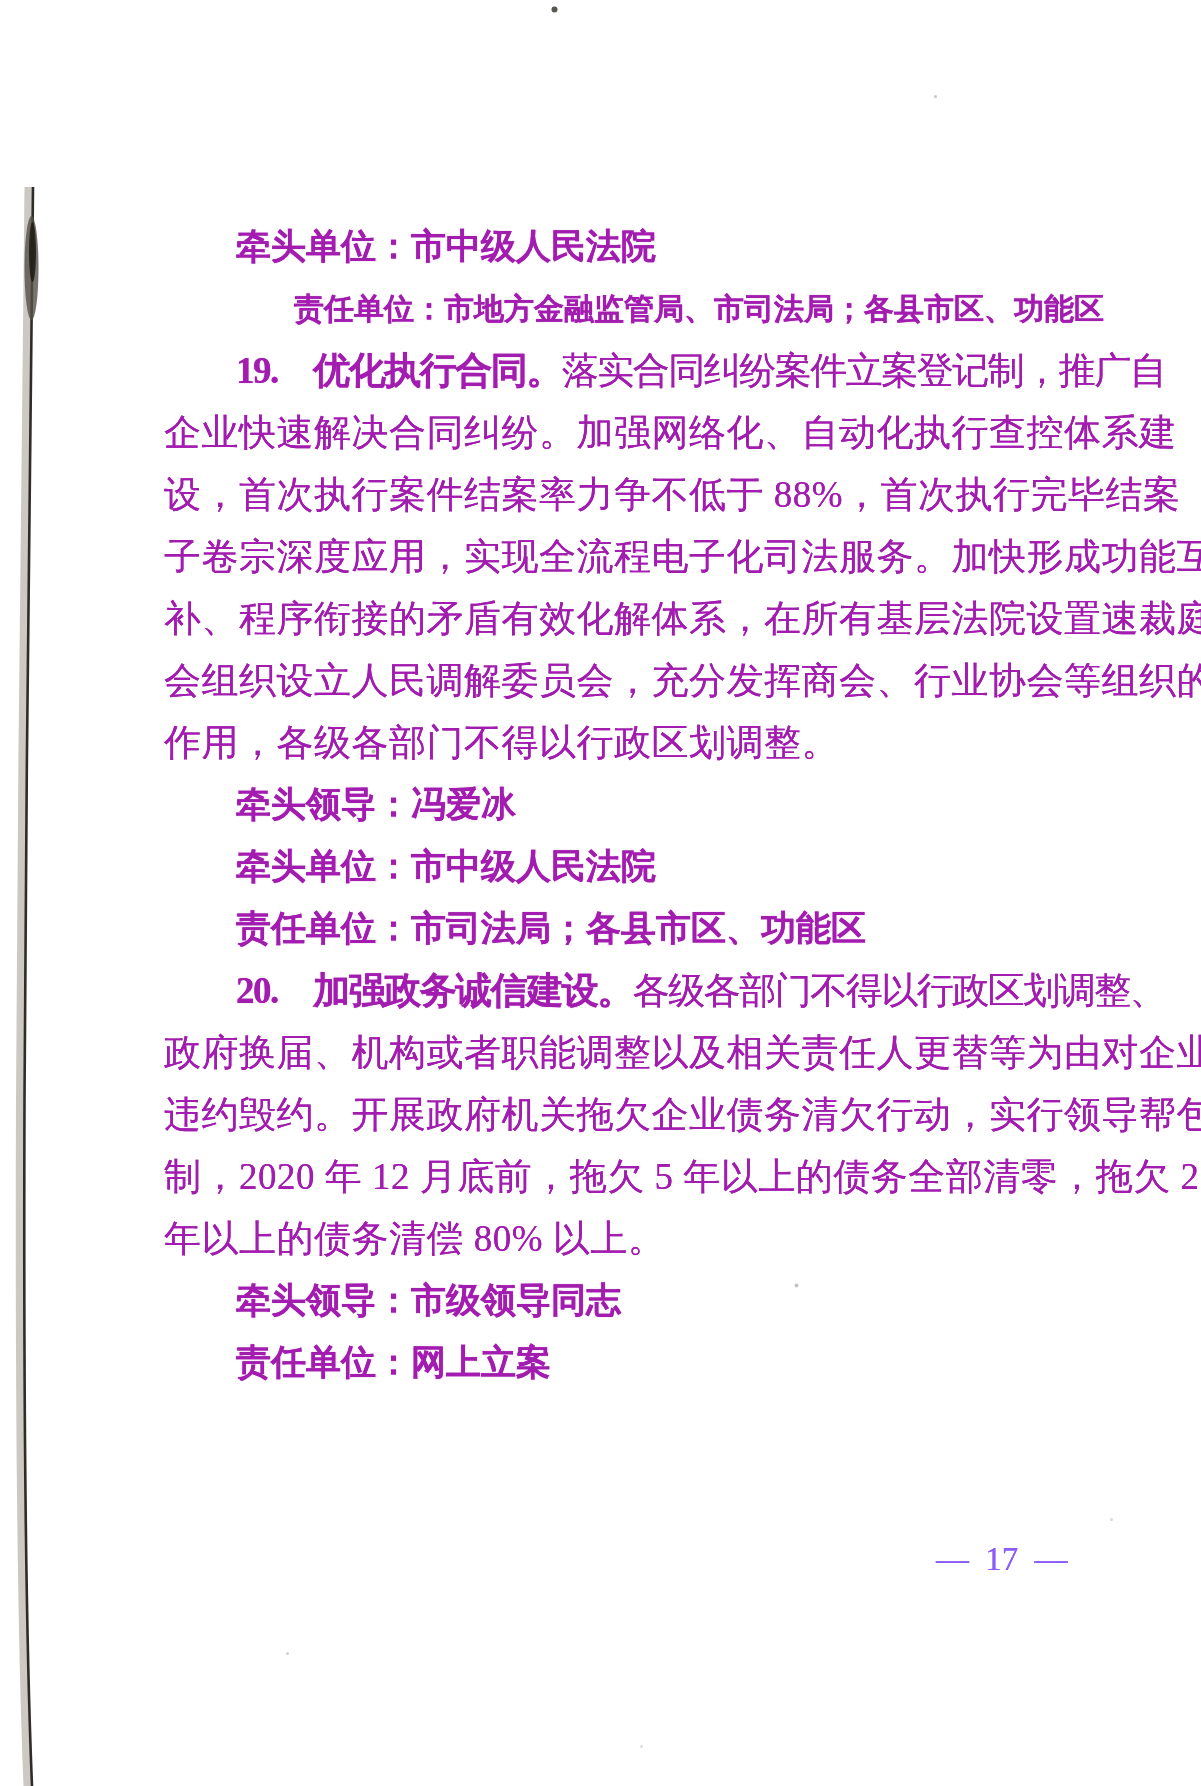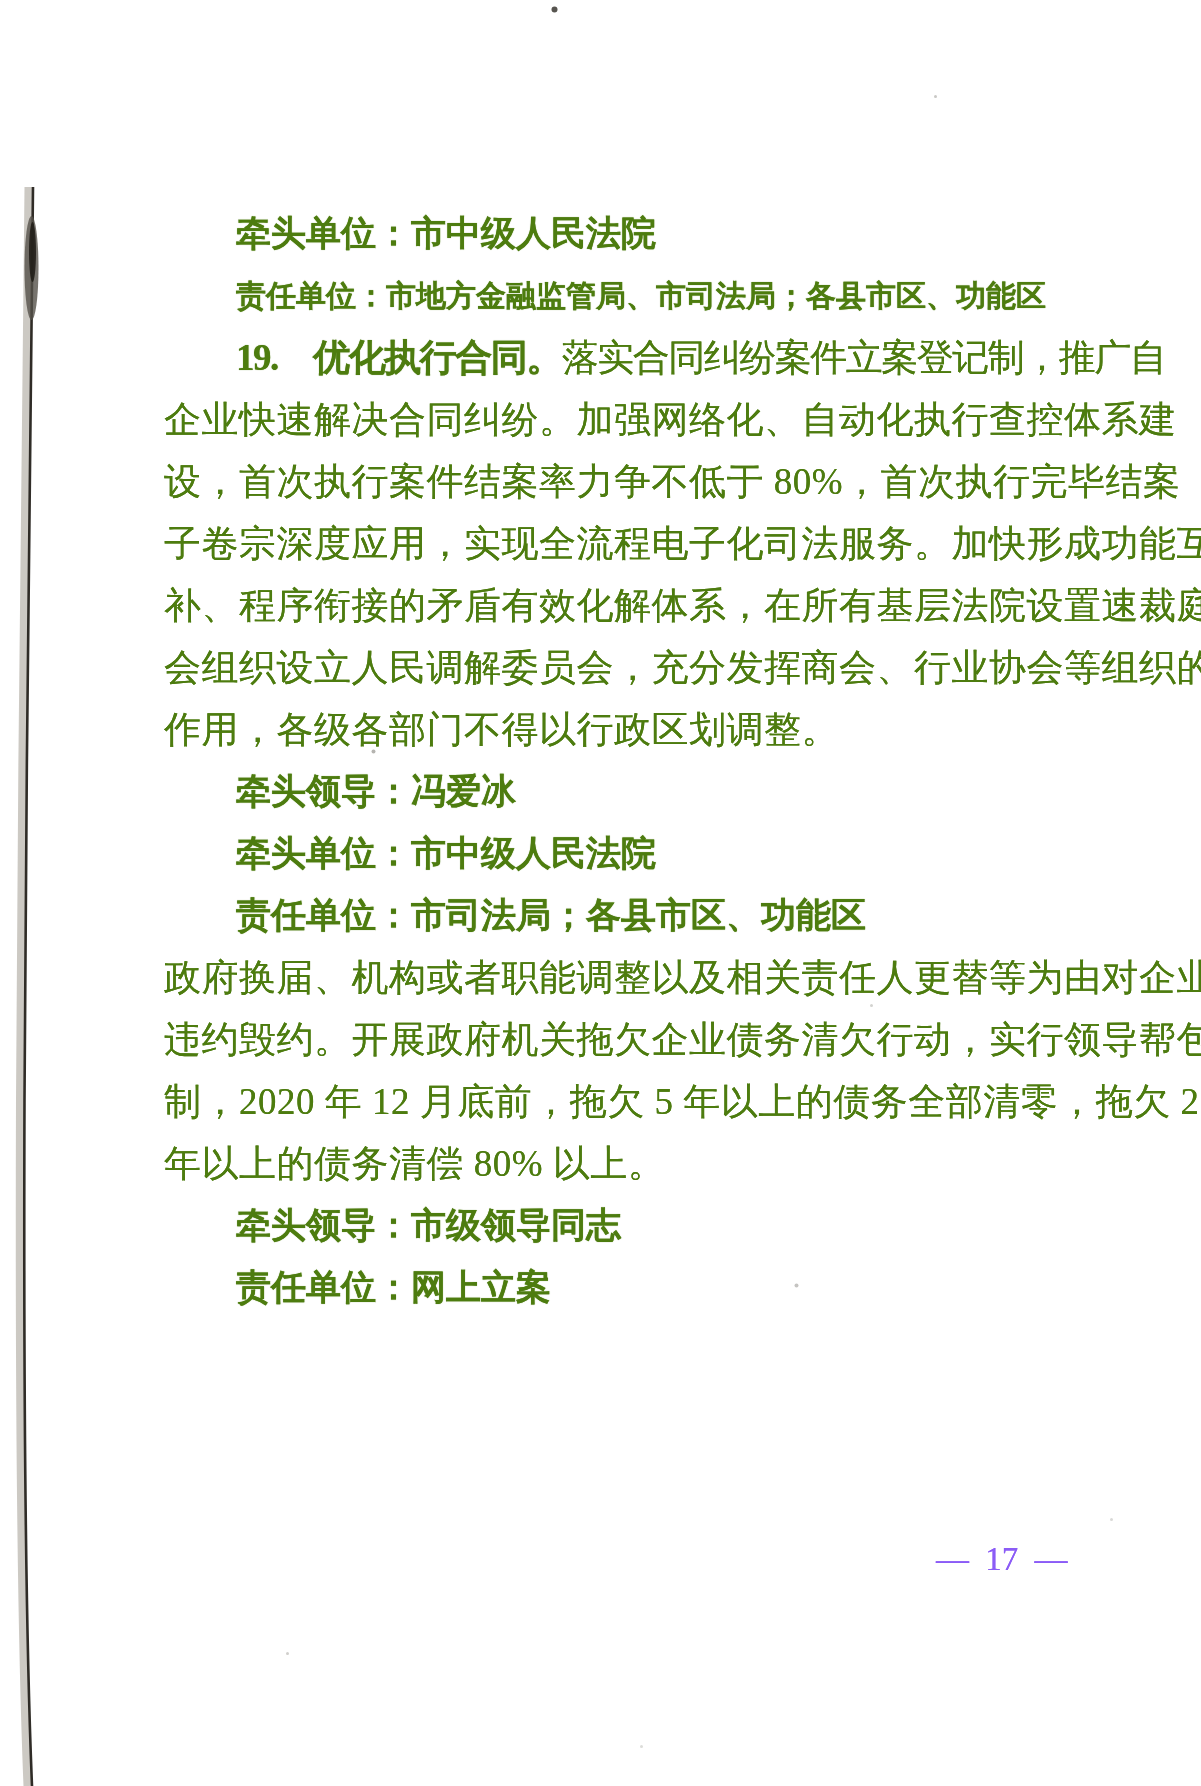"牵头单位：市中级人民法院" .textblock { color: #4d7c0f -> #a21caf; top: 203px -> 216px }
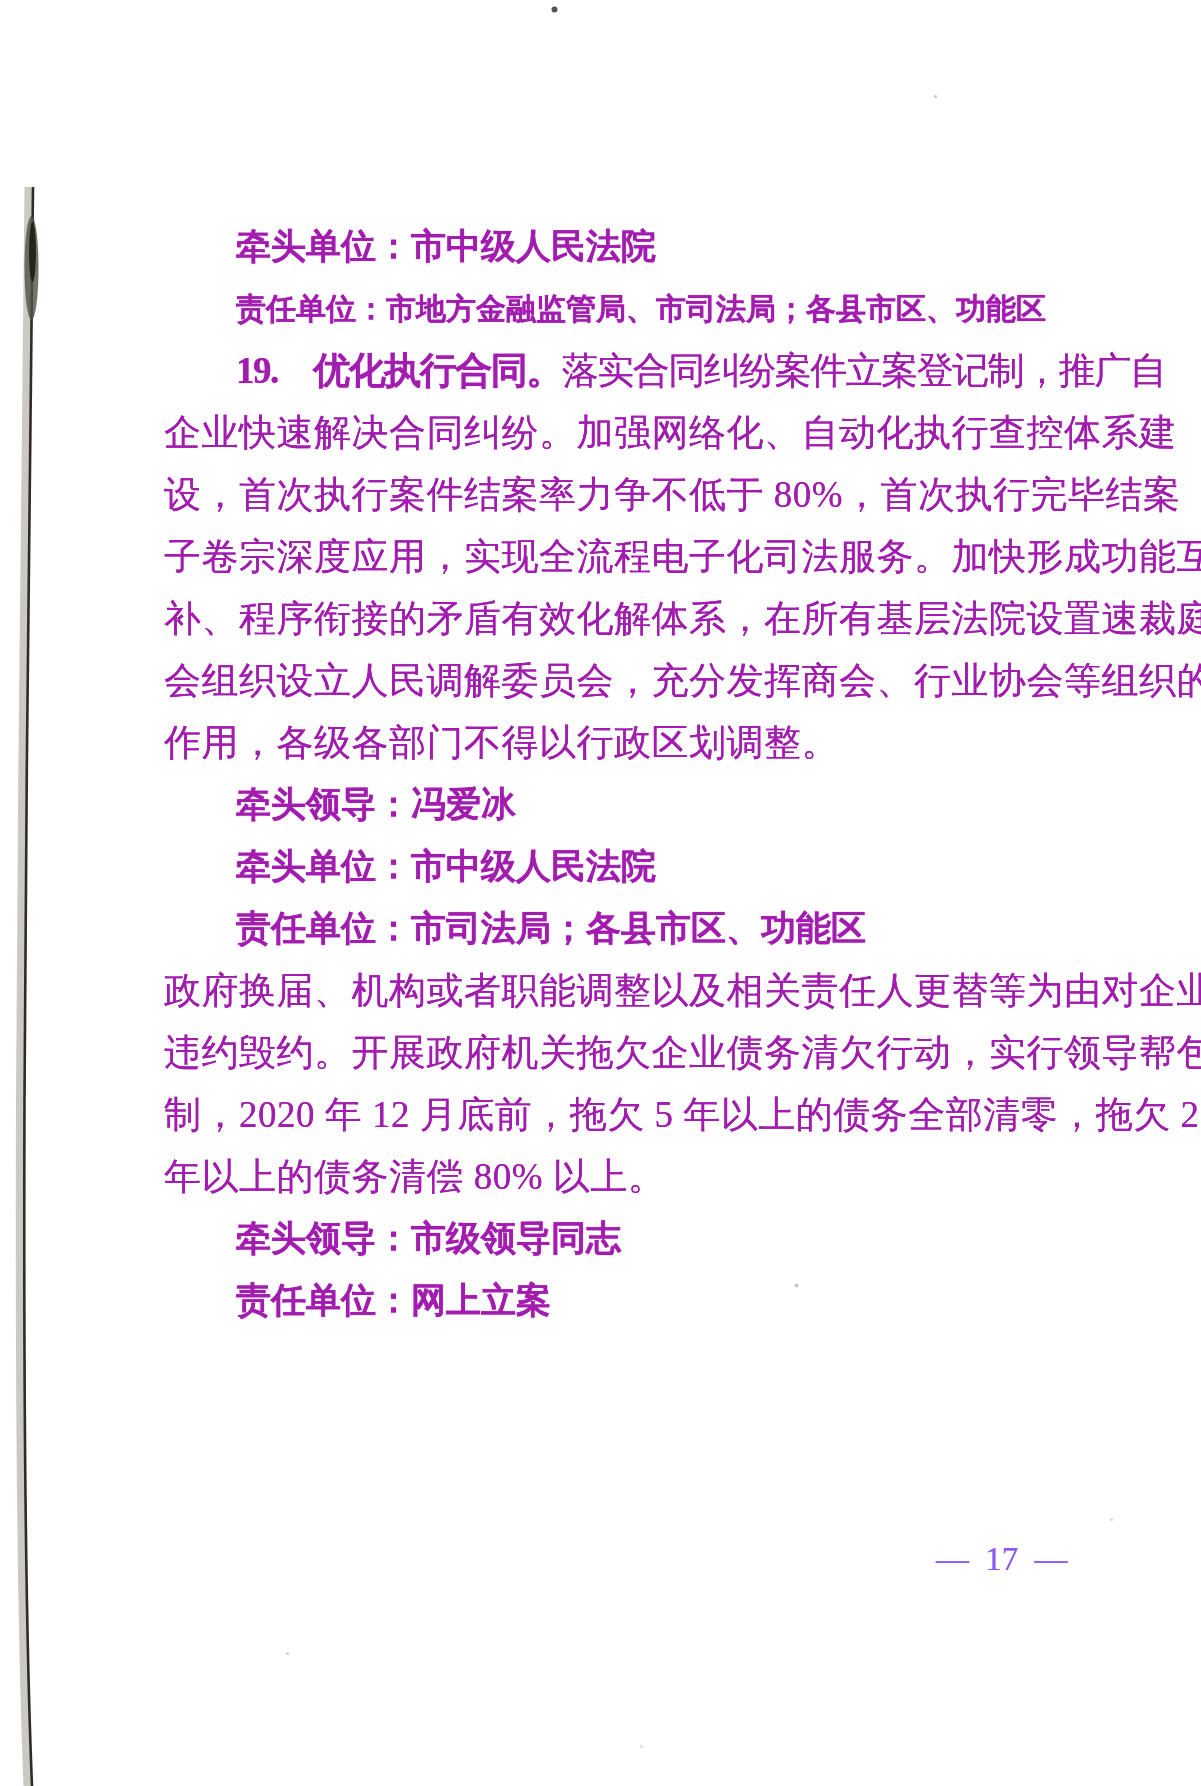"责任单位：市地方金融监管局、市司法局；各县市区、功能区" .line.compact { text-align: none -> right }
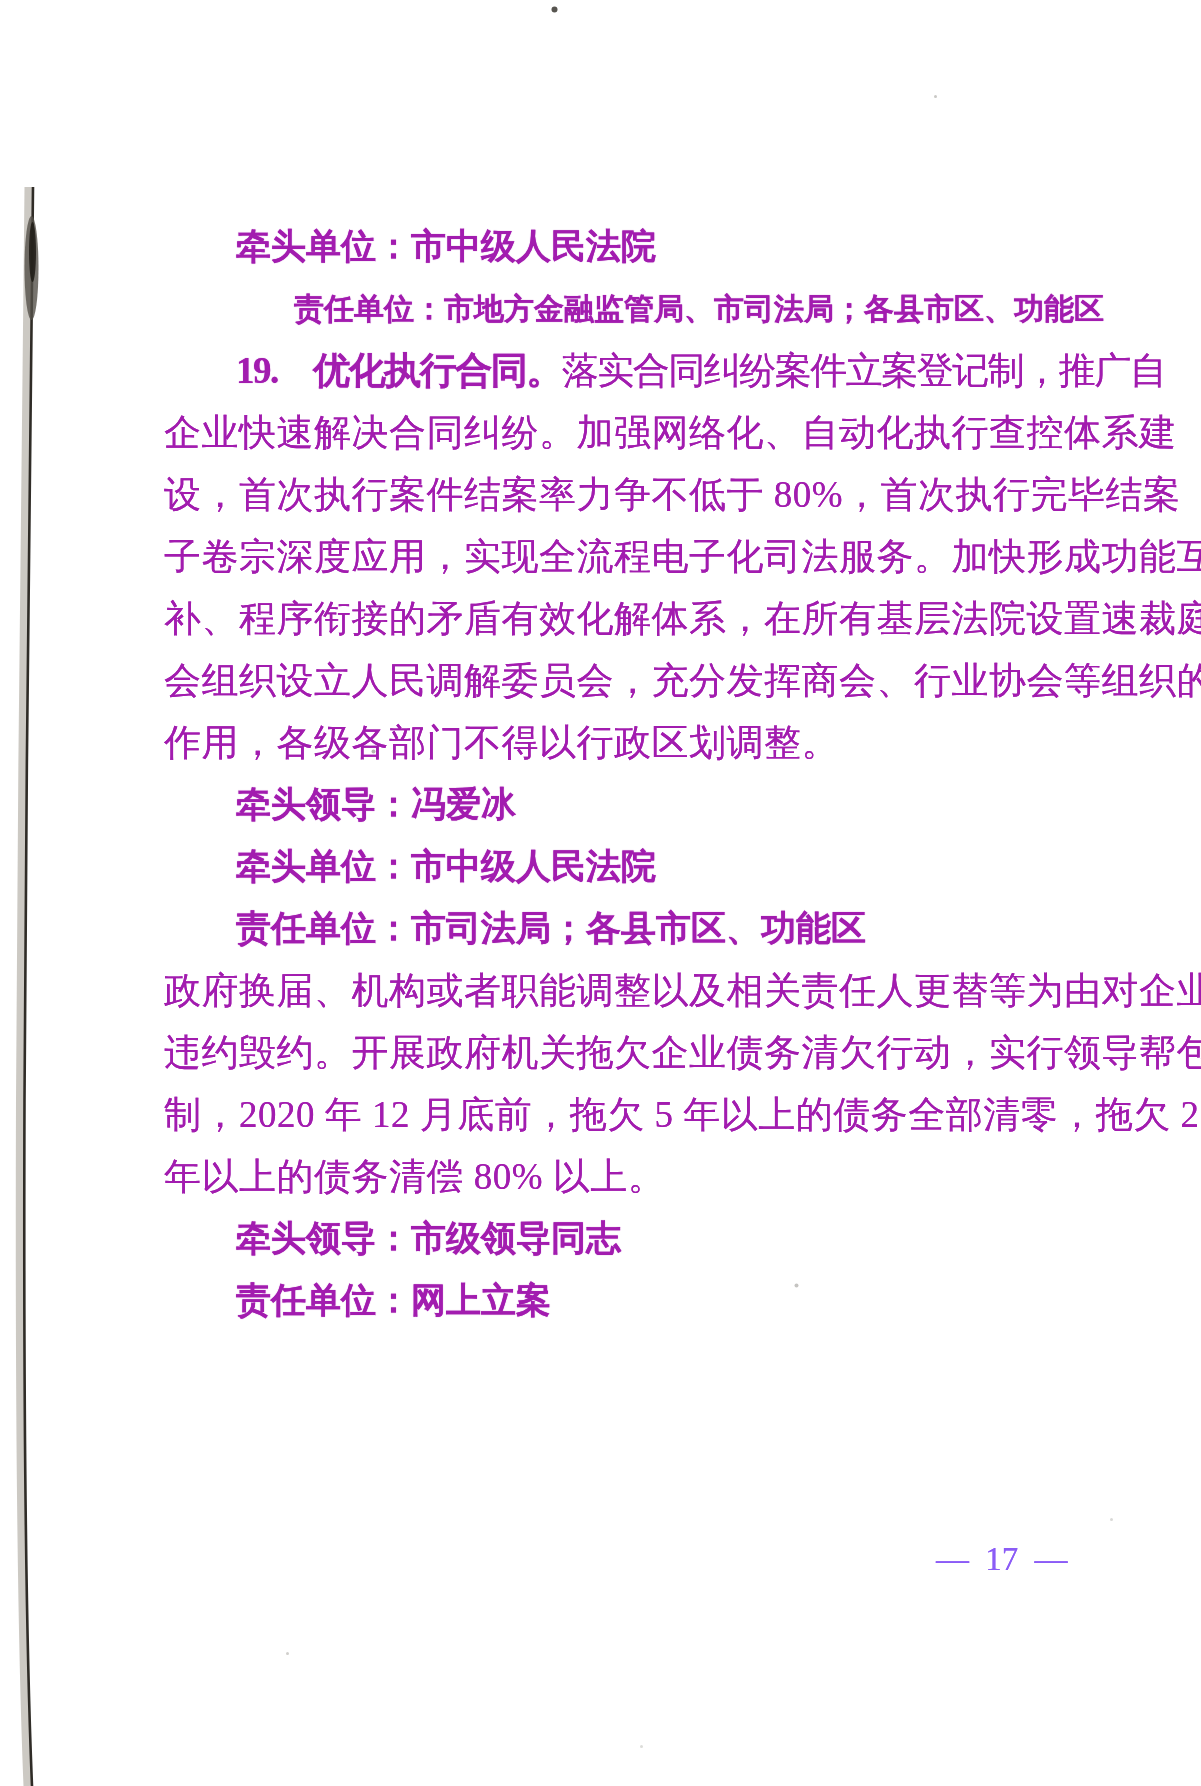"设，首次执行案件结案率力争不低于 80%，首次执行完毕结案" span.seg { text: 80% -> 88% }
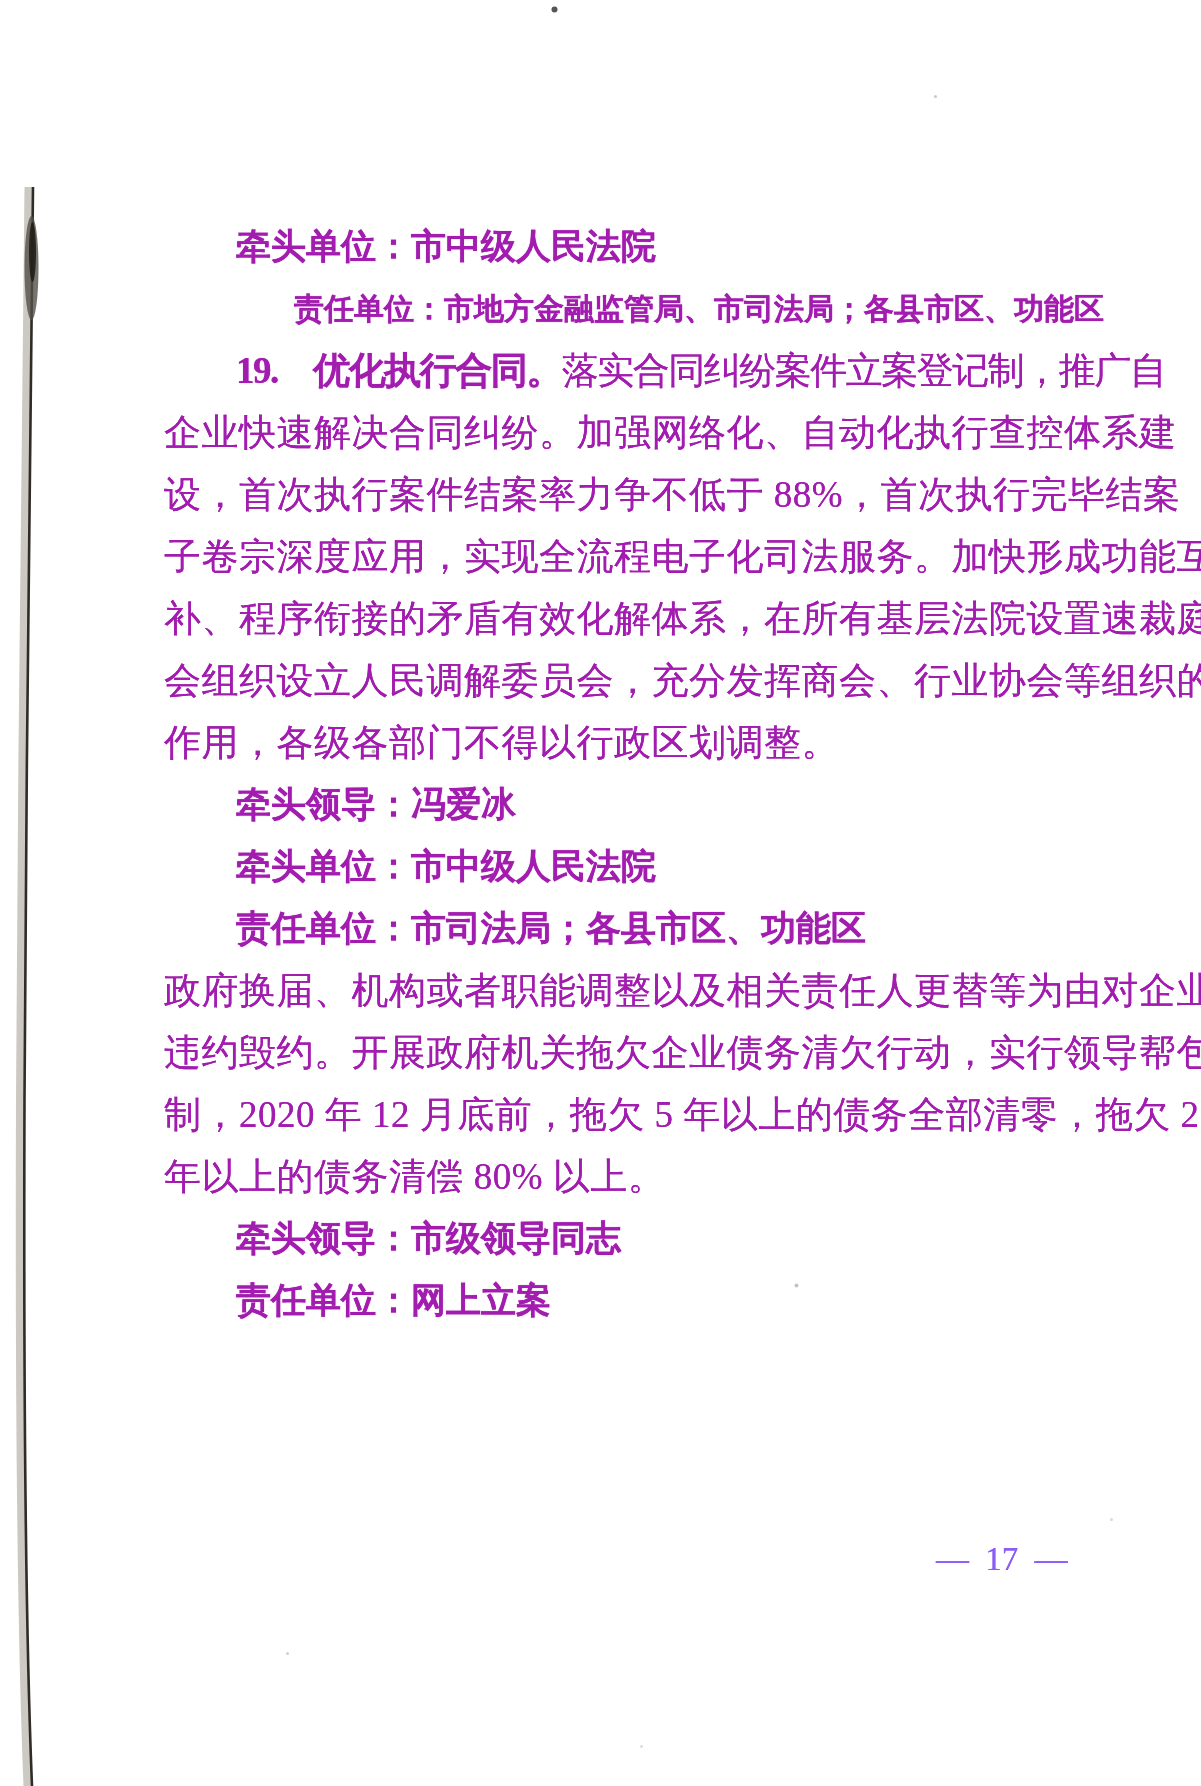"20. 加强政务诚信建设。各级各部门不得以行政区划调整、" div.line { html: none -> <div><span>20. </span><span>加强政务诚信建设。</span><span>各级各部门不得以行政区划调整、</span></div> }
